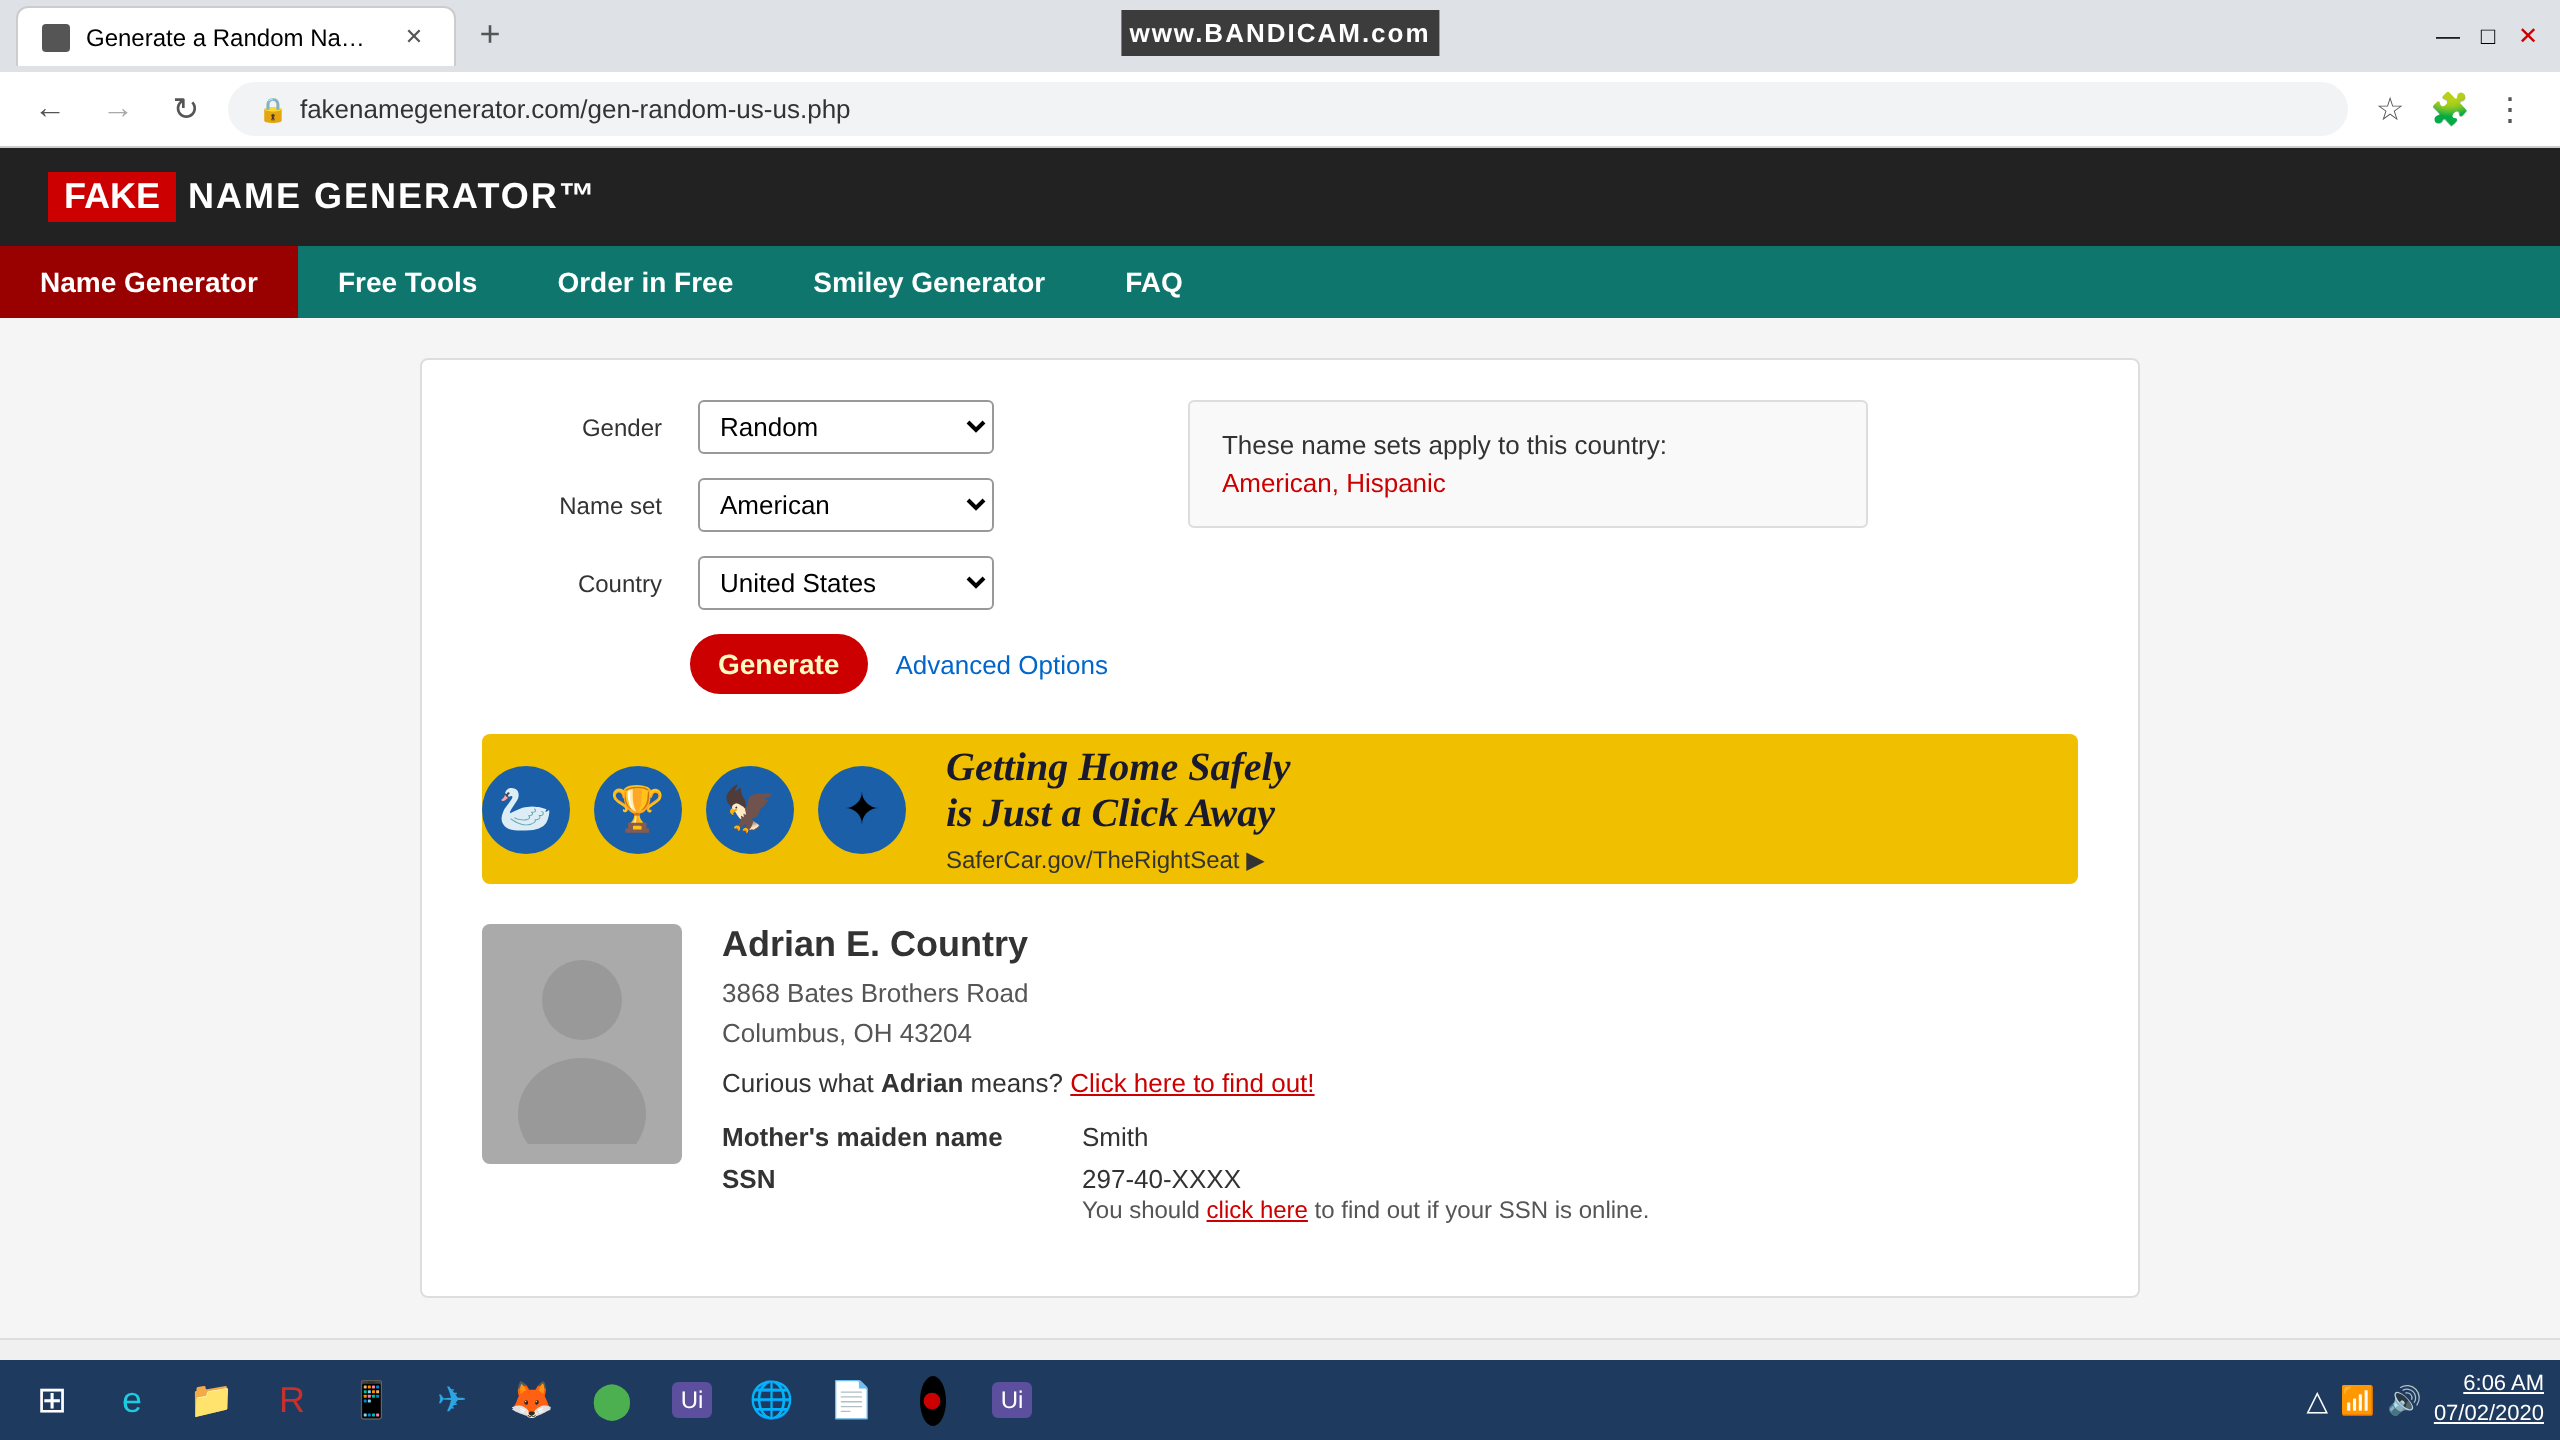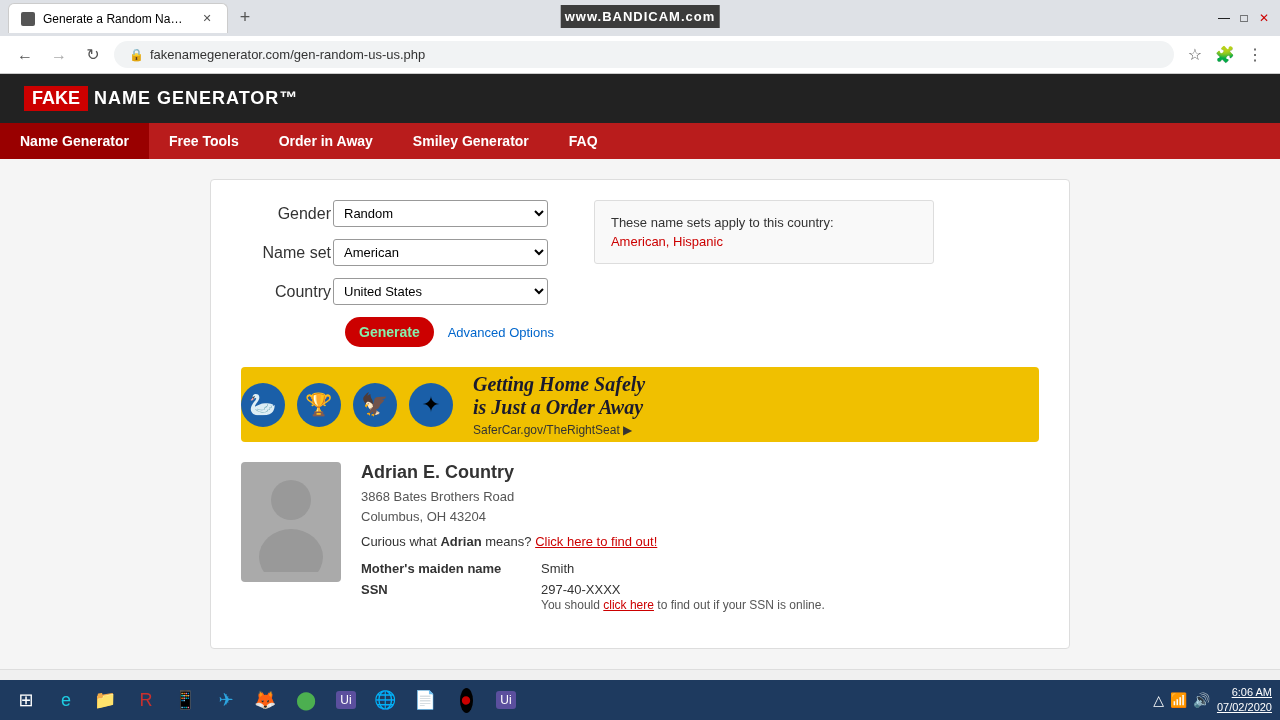"Name Generator" .nav-menu { background: #b91c1c -> #0f766e }
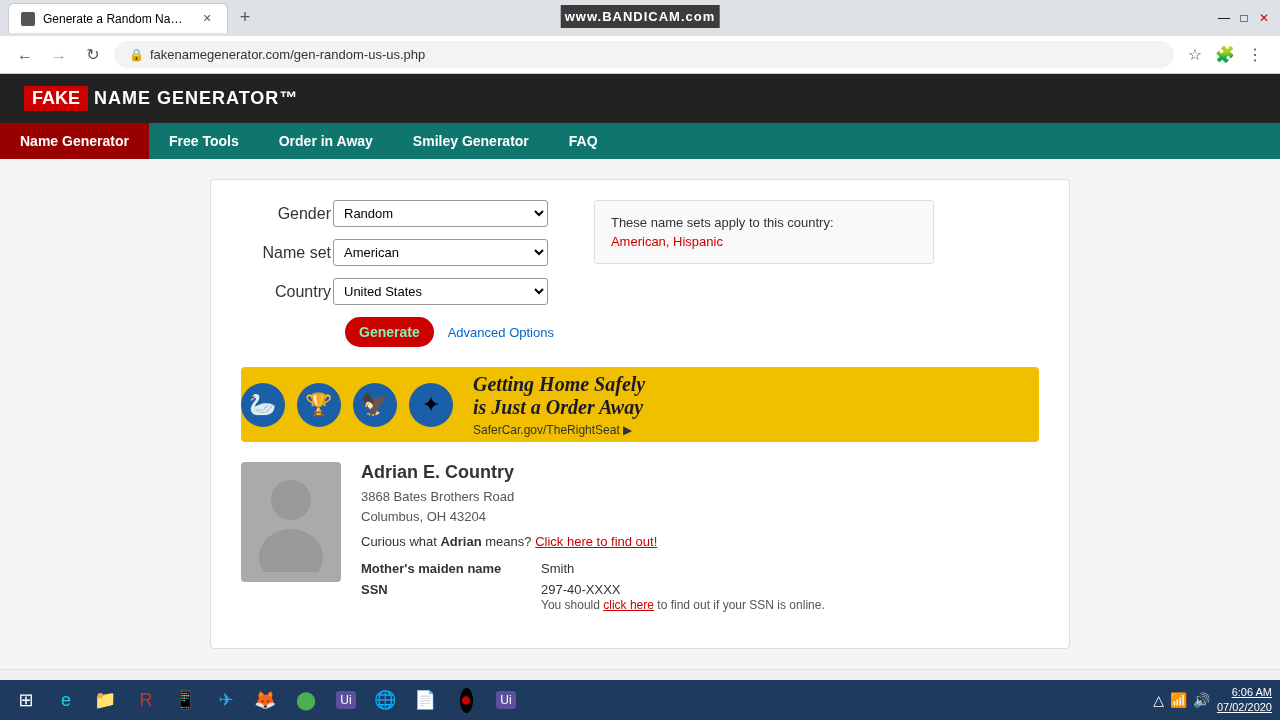"Order in Away" a.nav-item { text: Away -> Free }
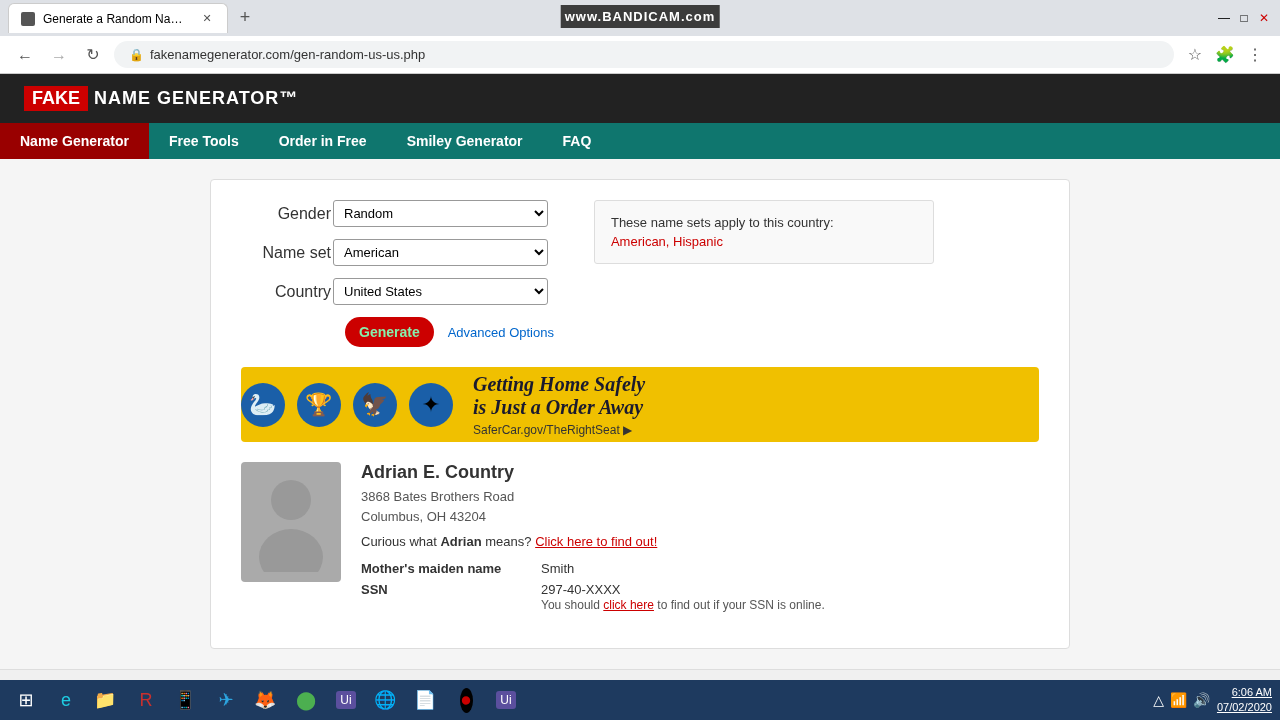"Gender" .form-label { font-size: 16px -> 12px; margin-right: 2px -> 18px }
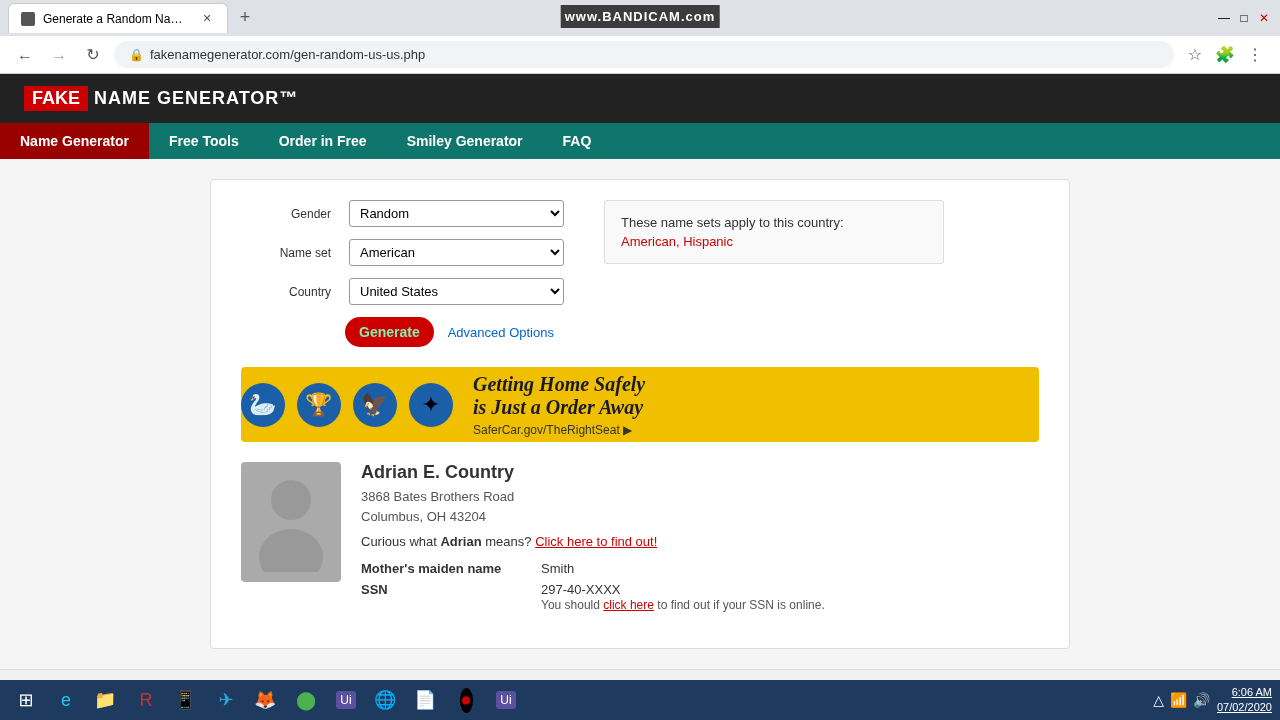"Random" .form-select { width: 215px -> 148px }
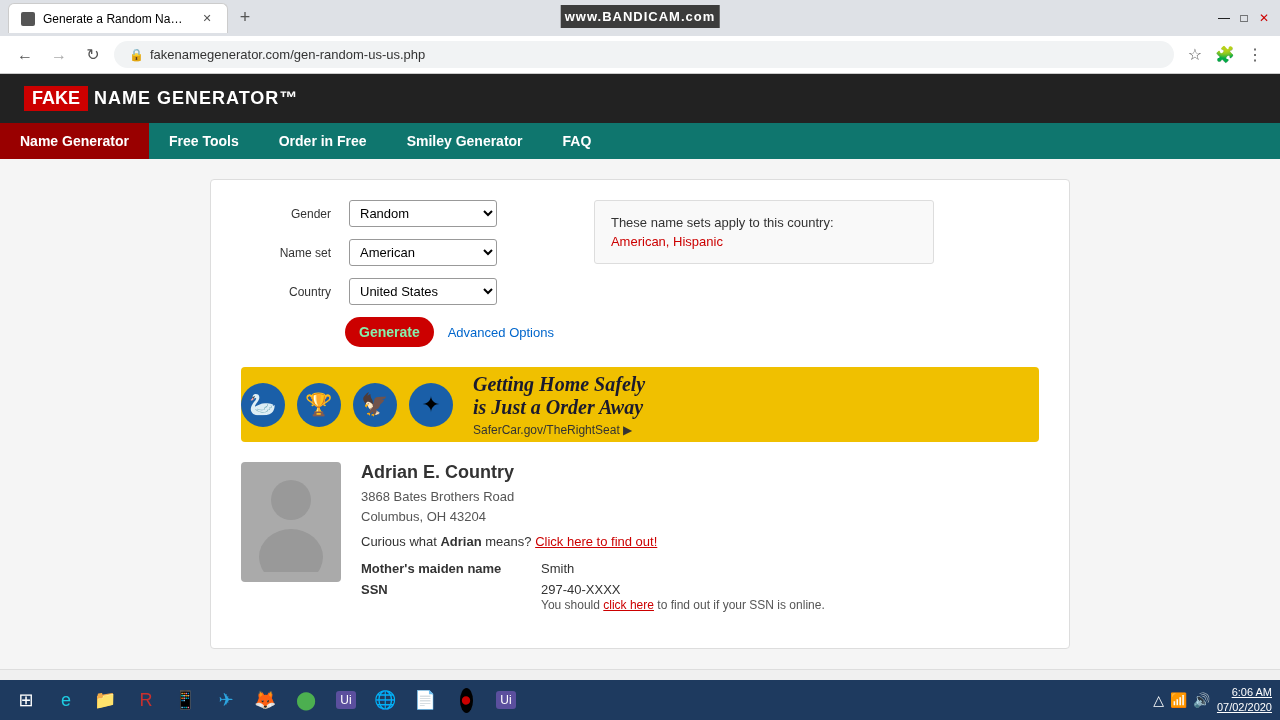"Generate" .generate-btn { color: #86efac -> #fef9c3 }
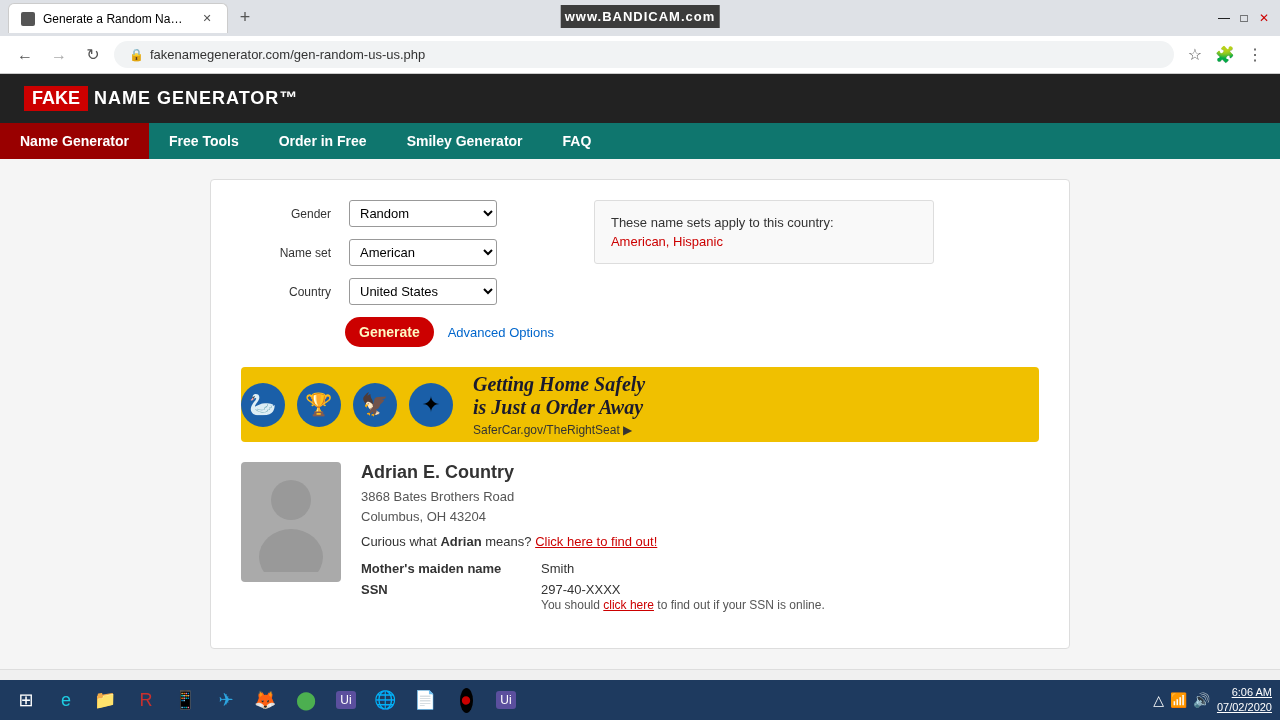"is Just a Order Away" div.ad-text { text: Order -> Click }
